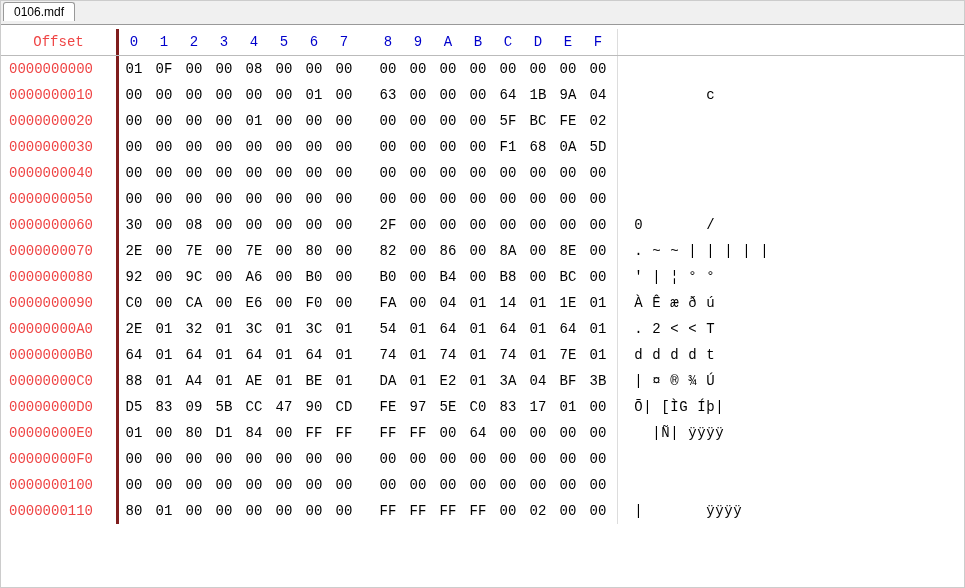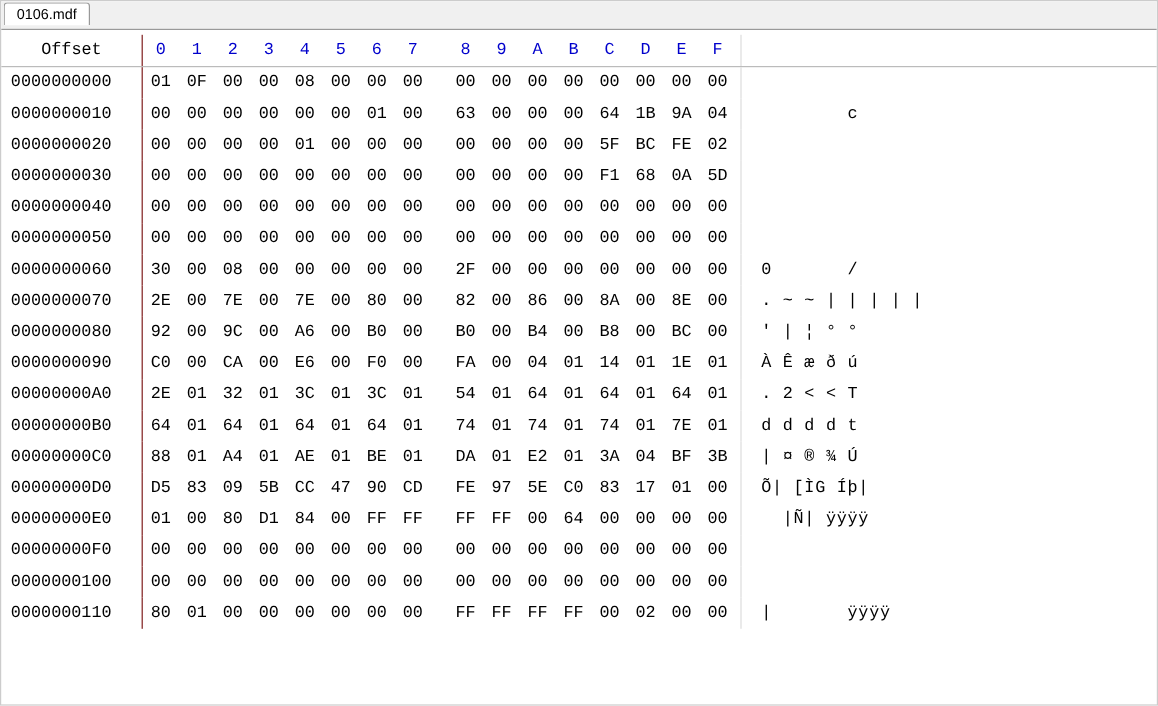"Offset" .offset-col { border-right: 1px solid #7f1d1d -> 3px solid #7f1d1d; color: #000000 -> #ef4444 }
